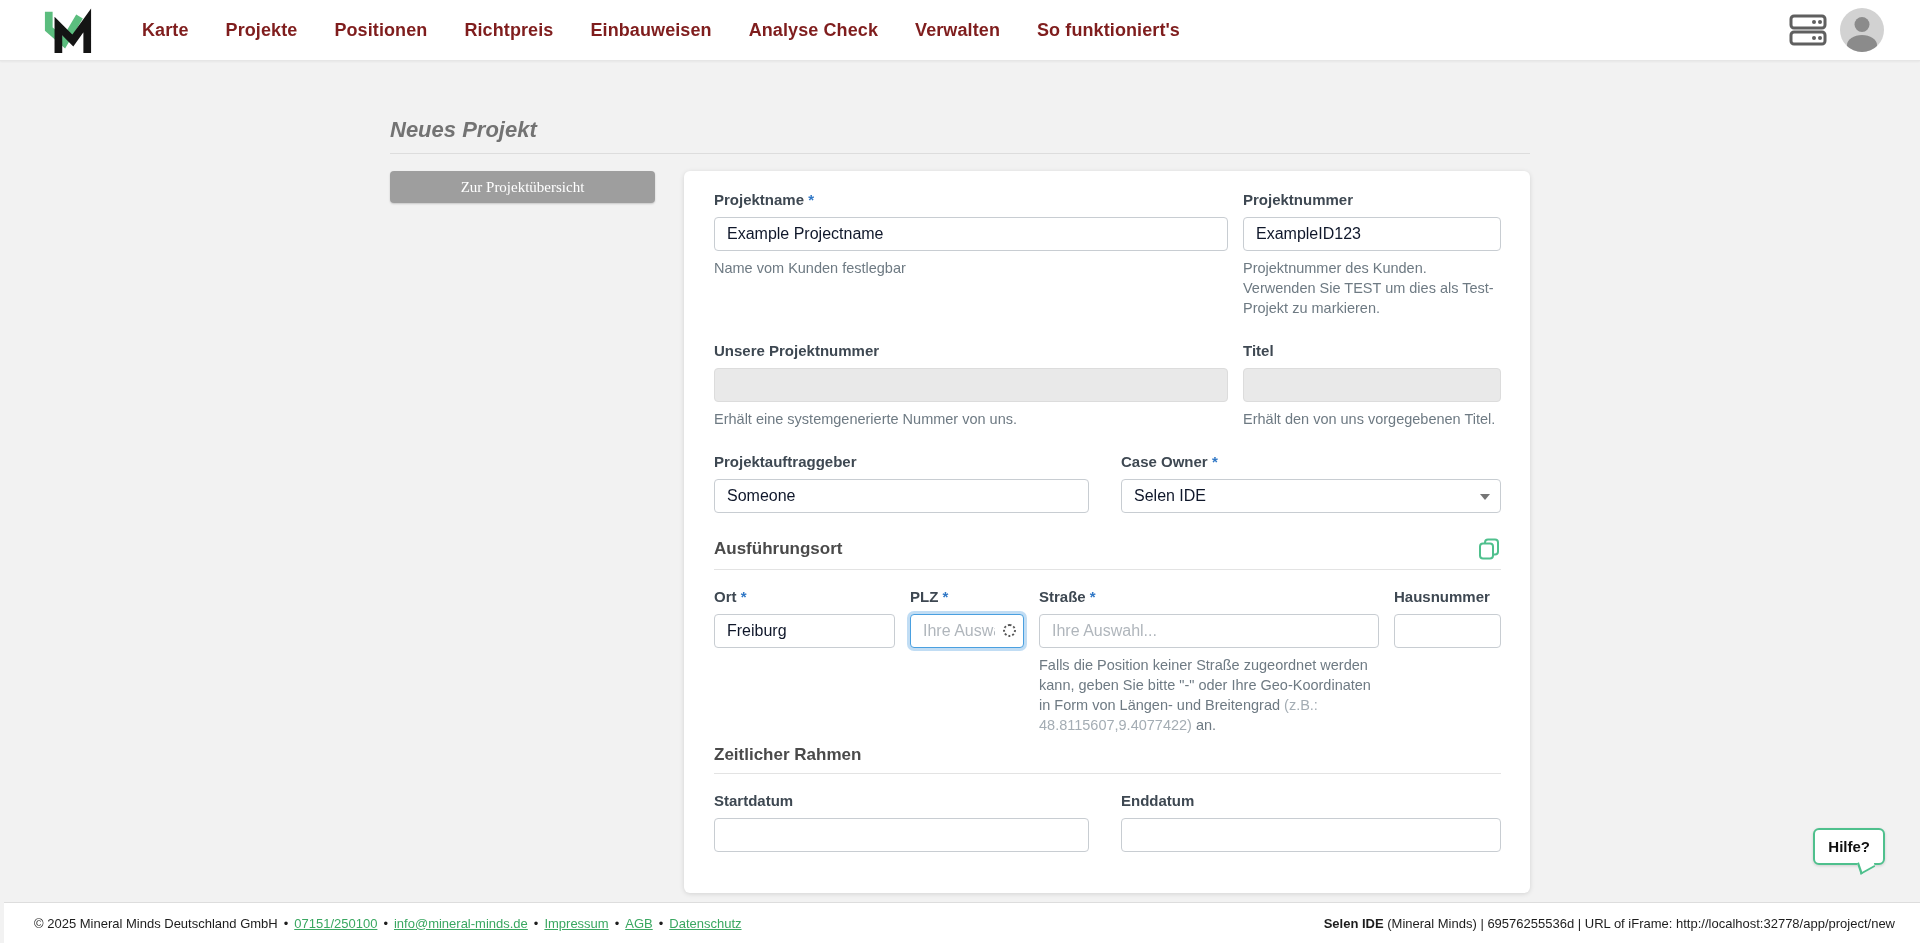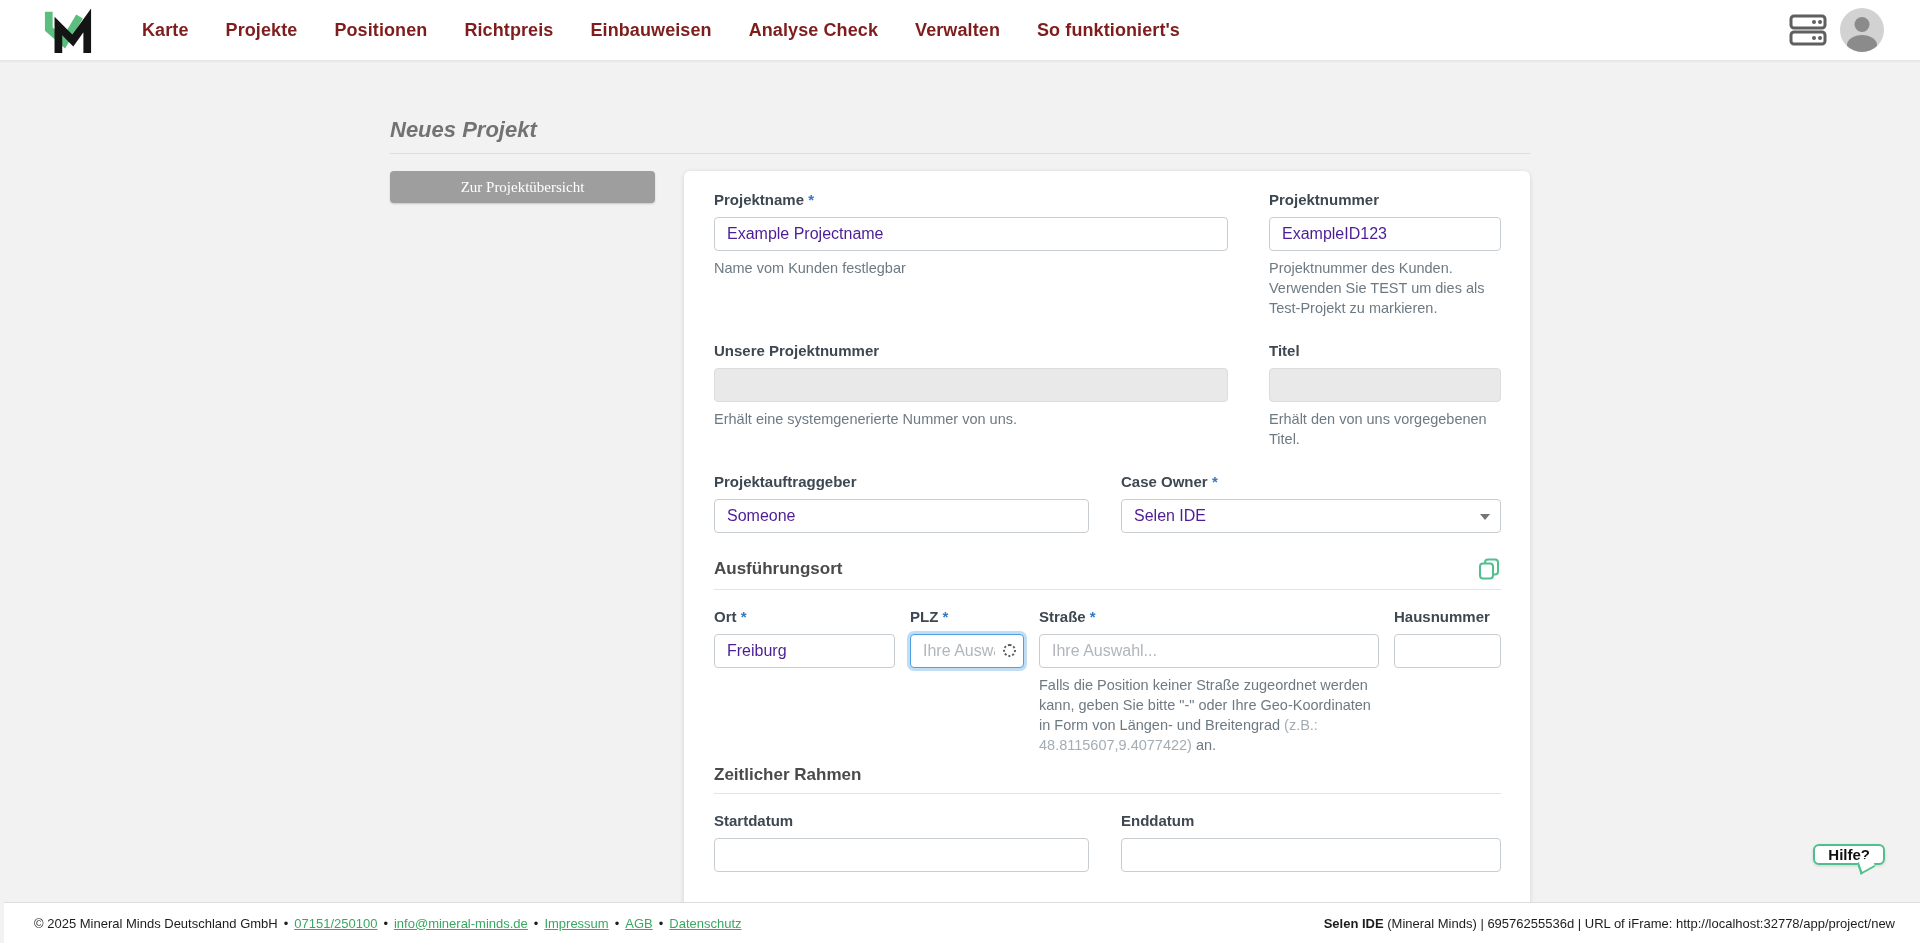"Projektname *" .row2 { column-gap: 41px -> 15px }
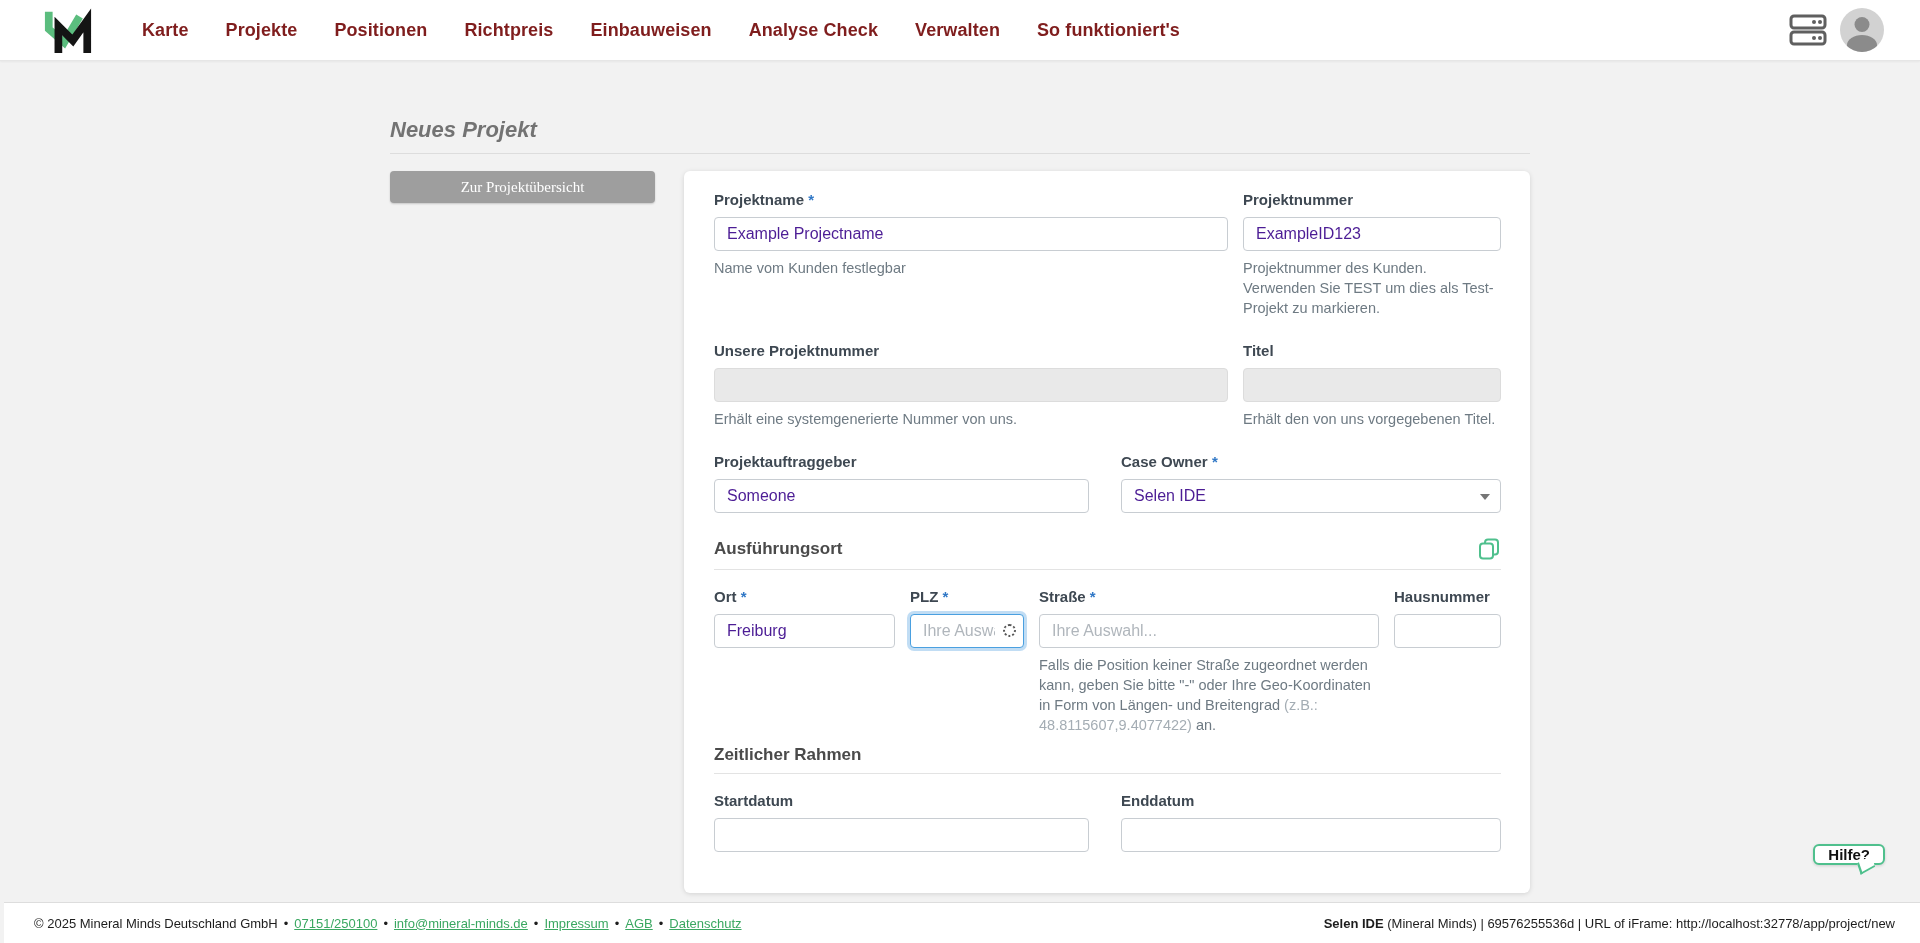"Example Projectname" .field input, .field .select { color: #4c1d95 -> #0f172a }
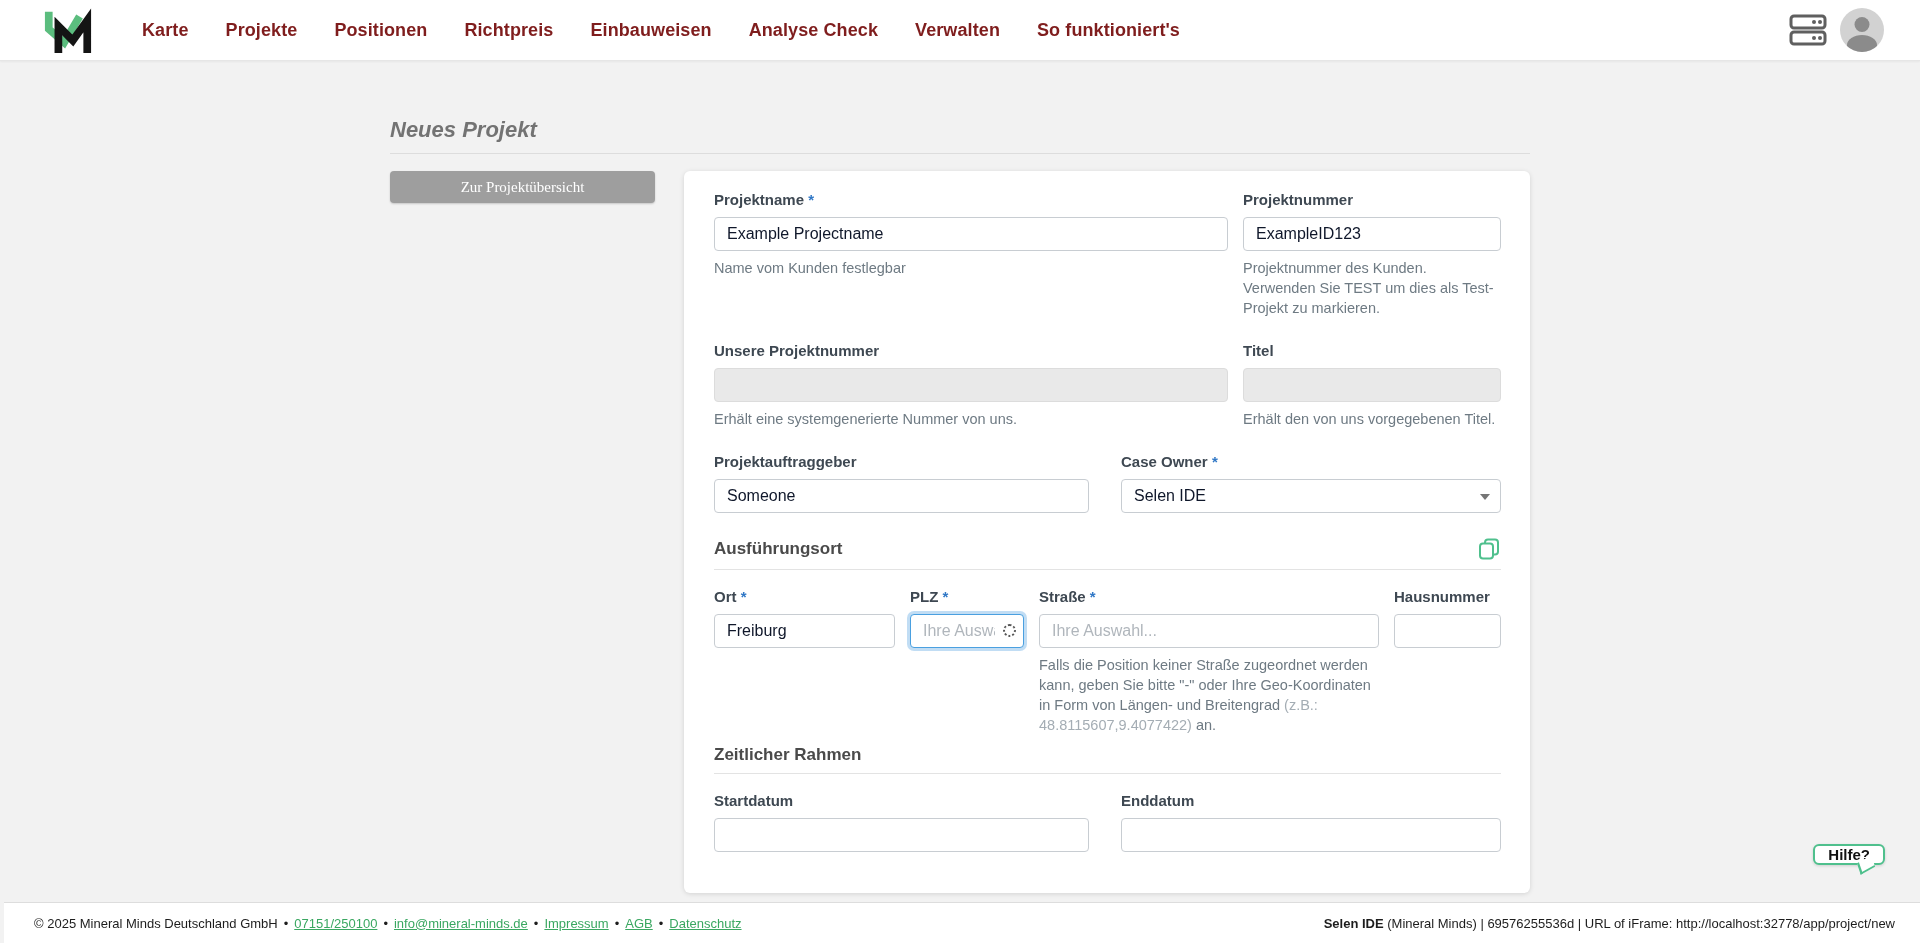"Hilfe?" .help-bubble { padding: 0 13px -> 8px 13px }
